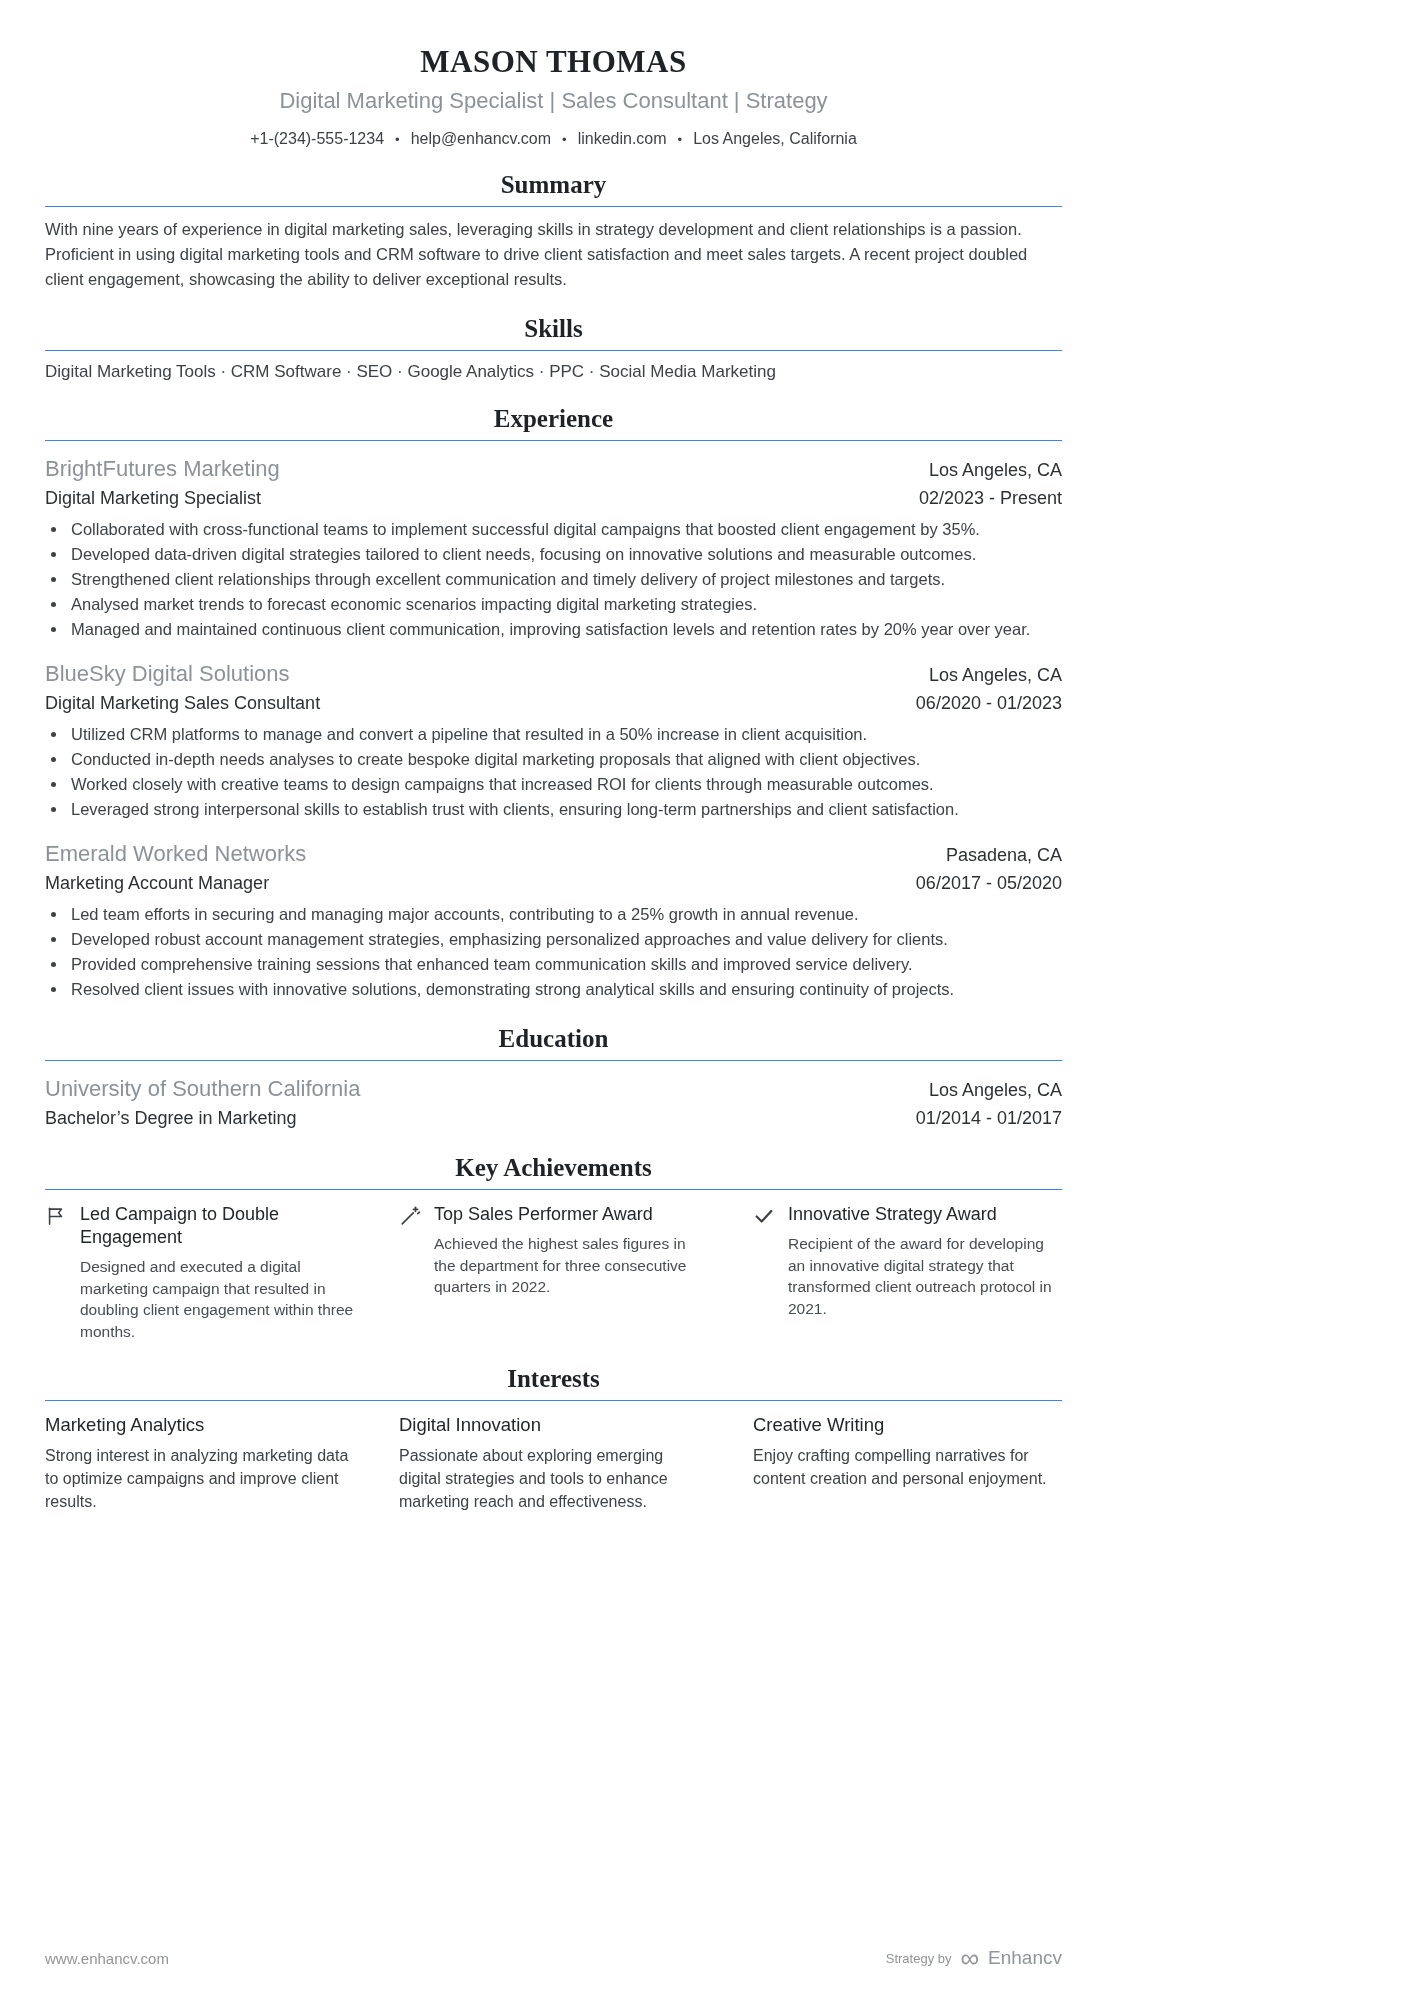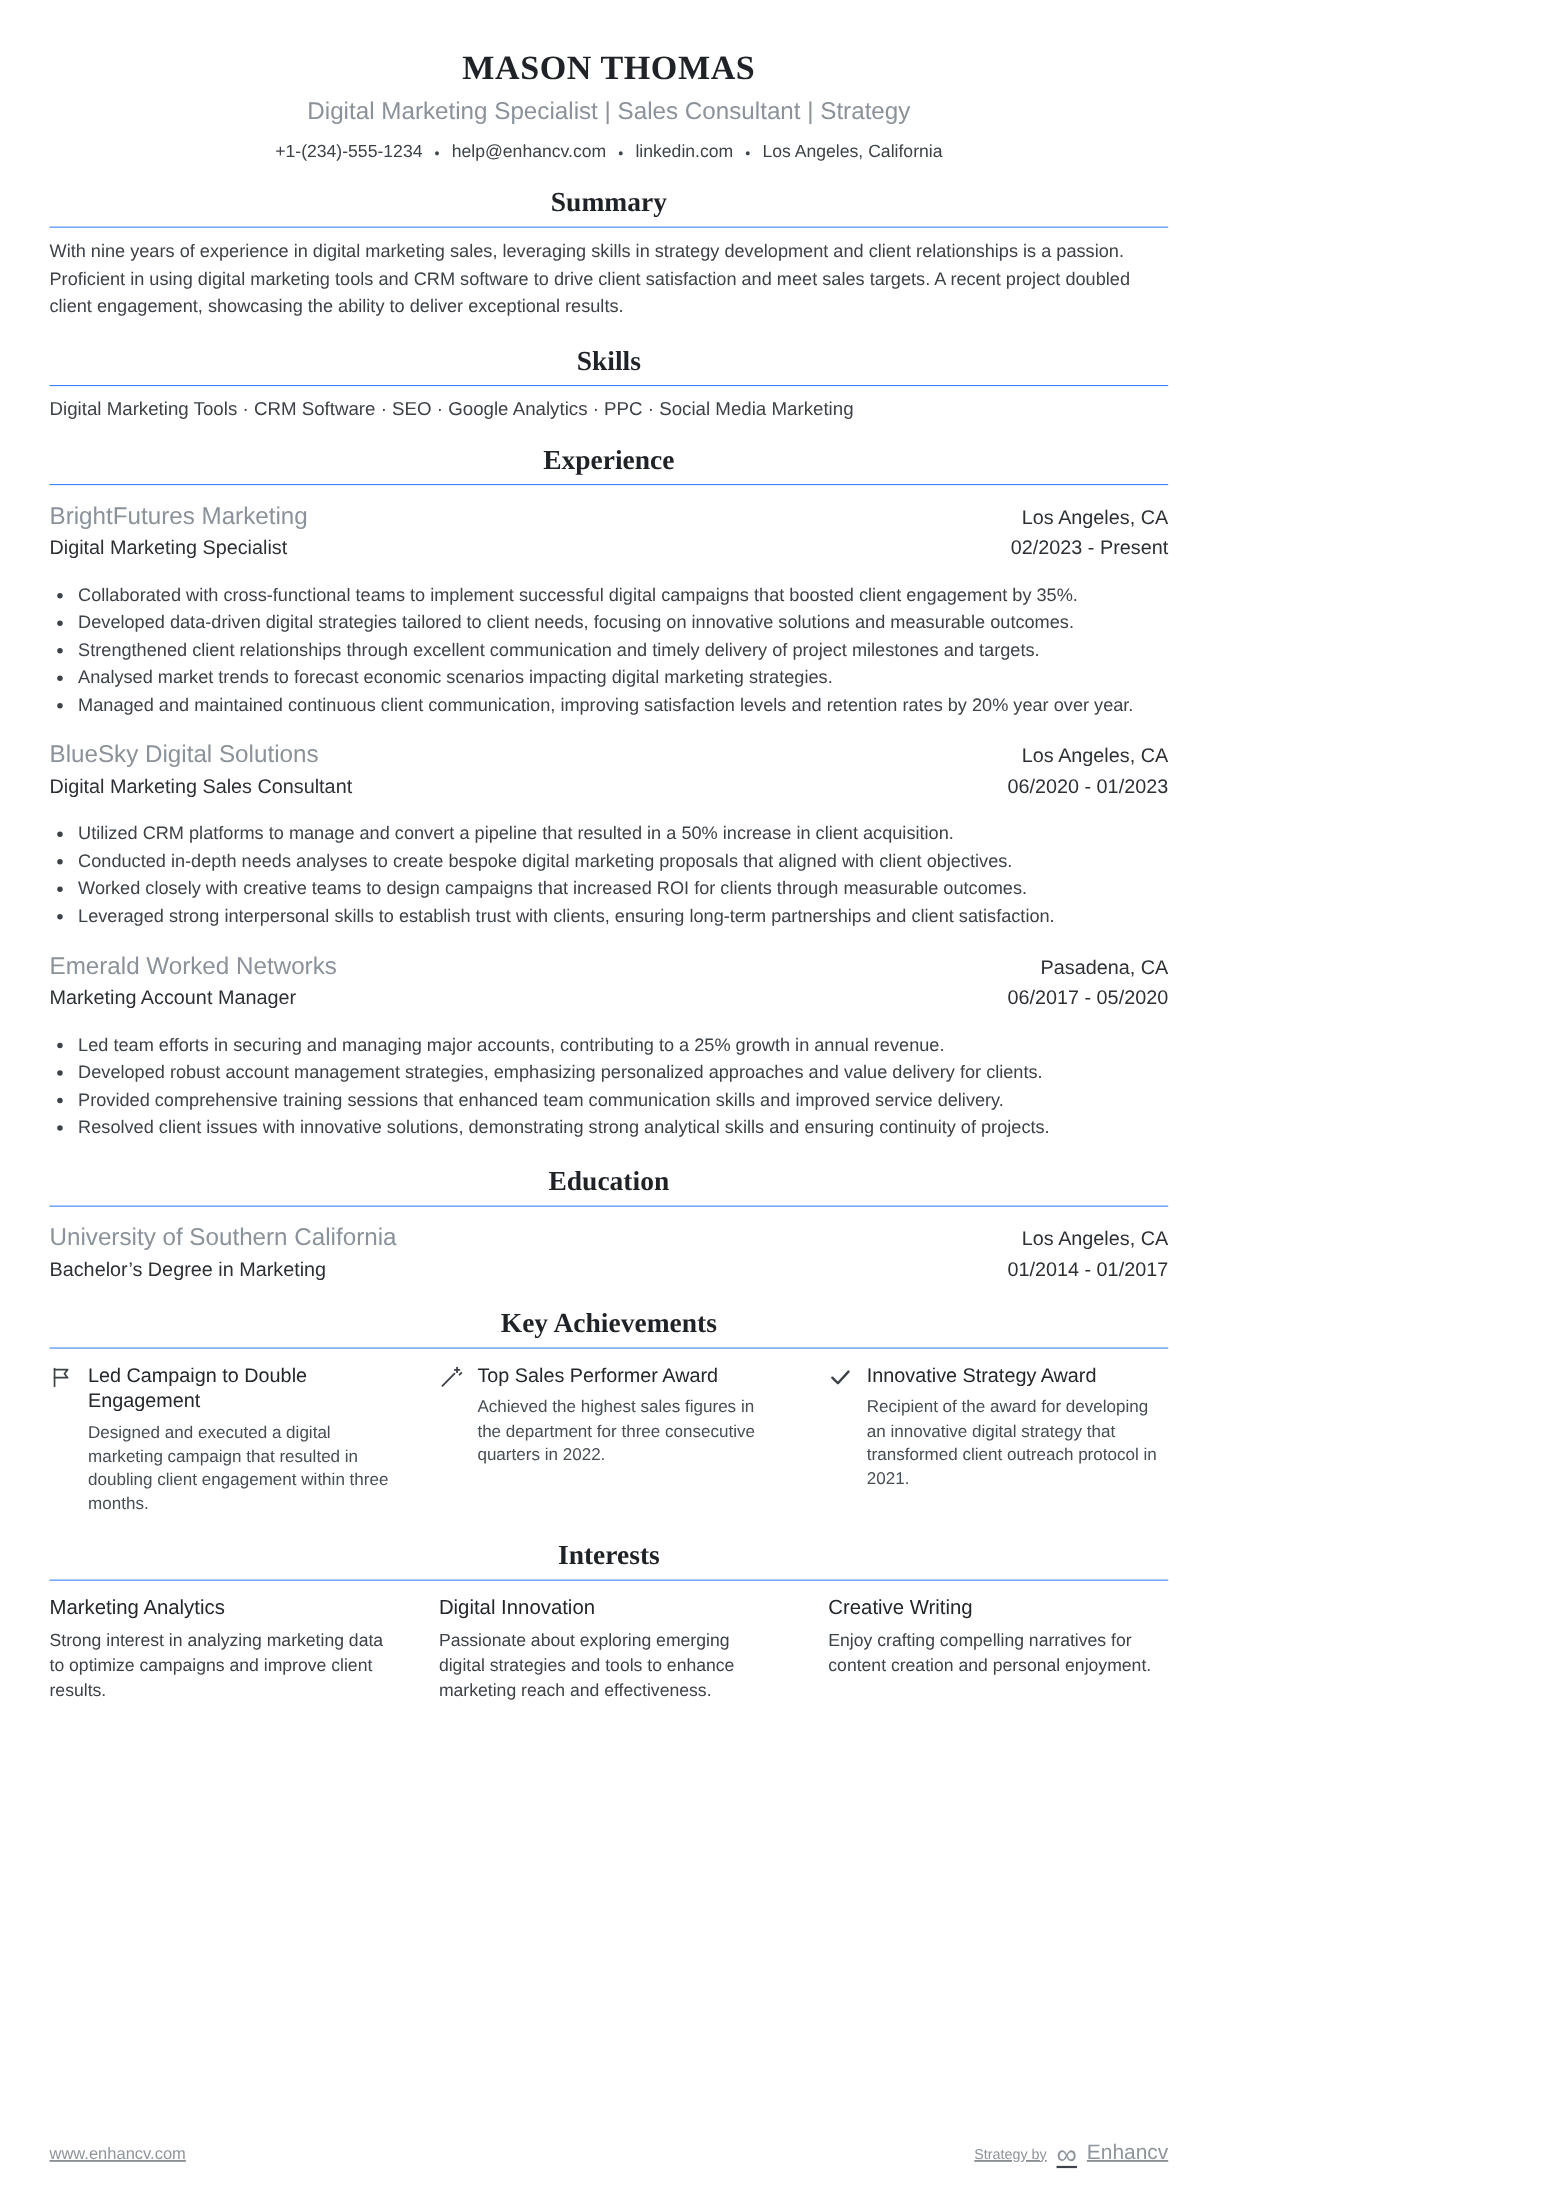"Collaborated with cross-functional teams" ul.bullets { margin-top: 18px -> 6px }
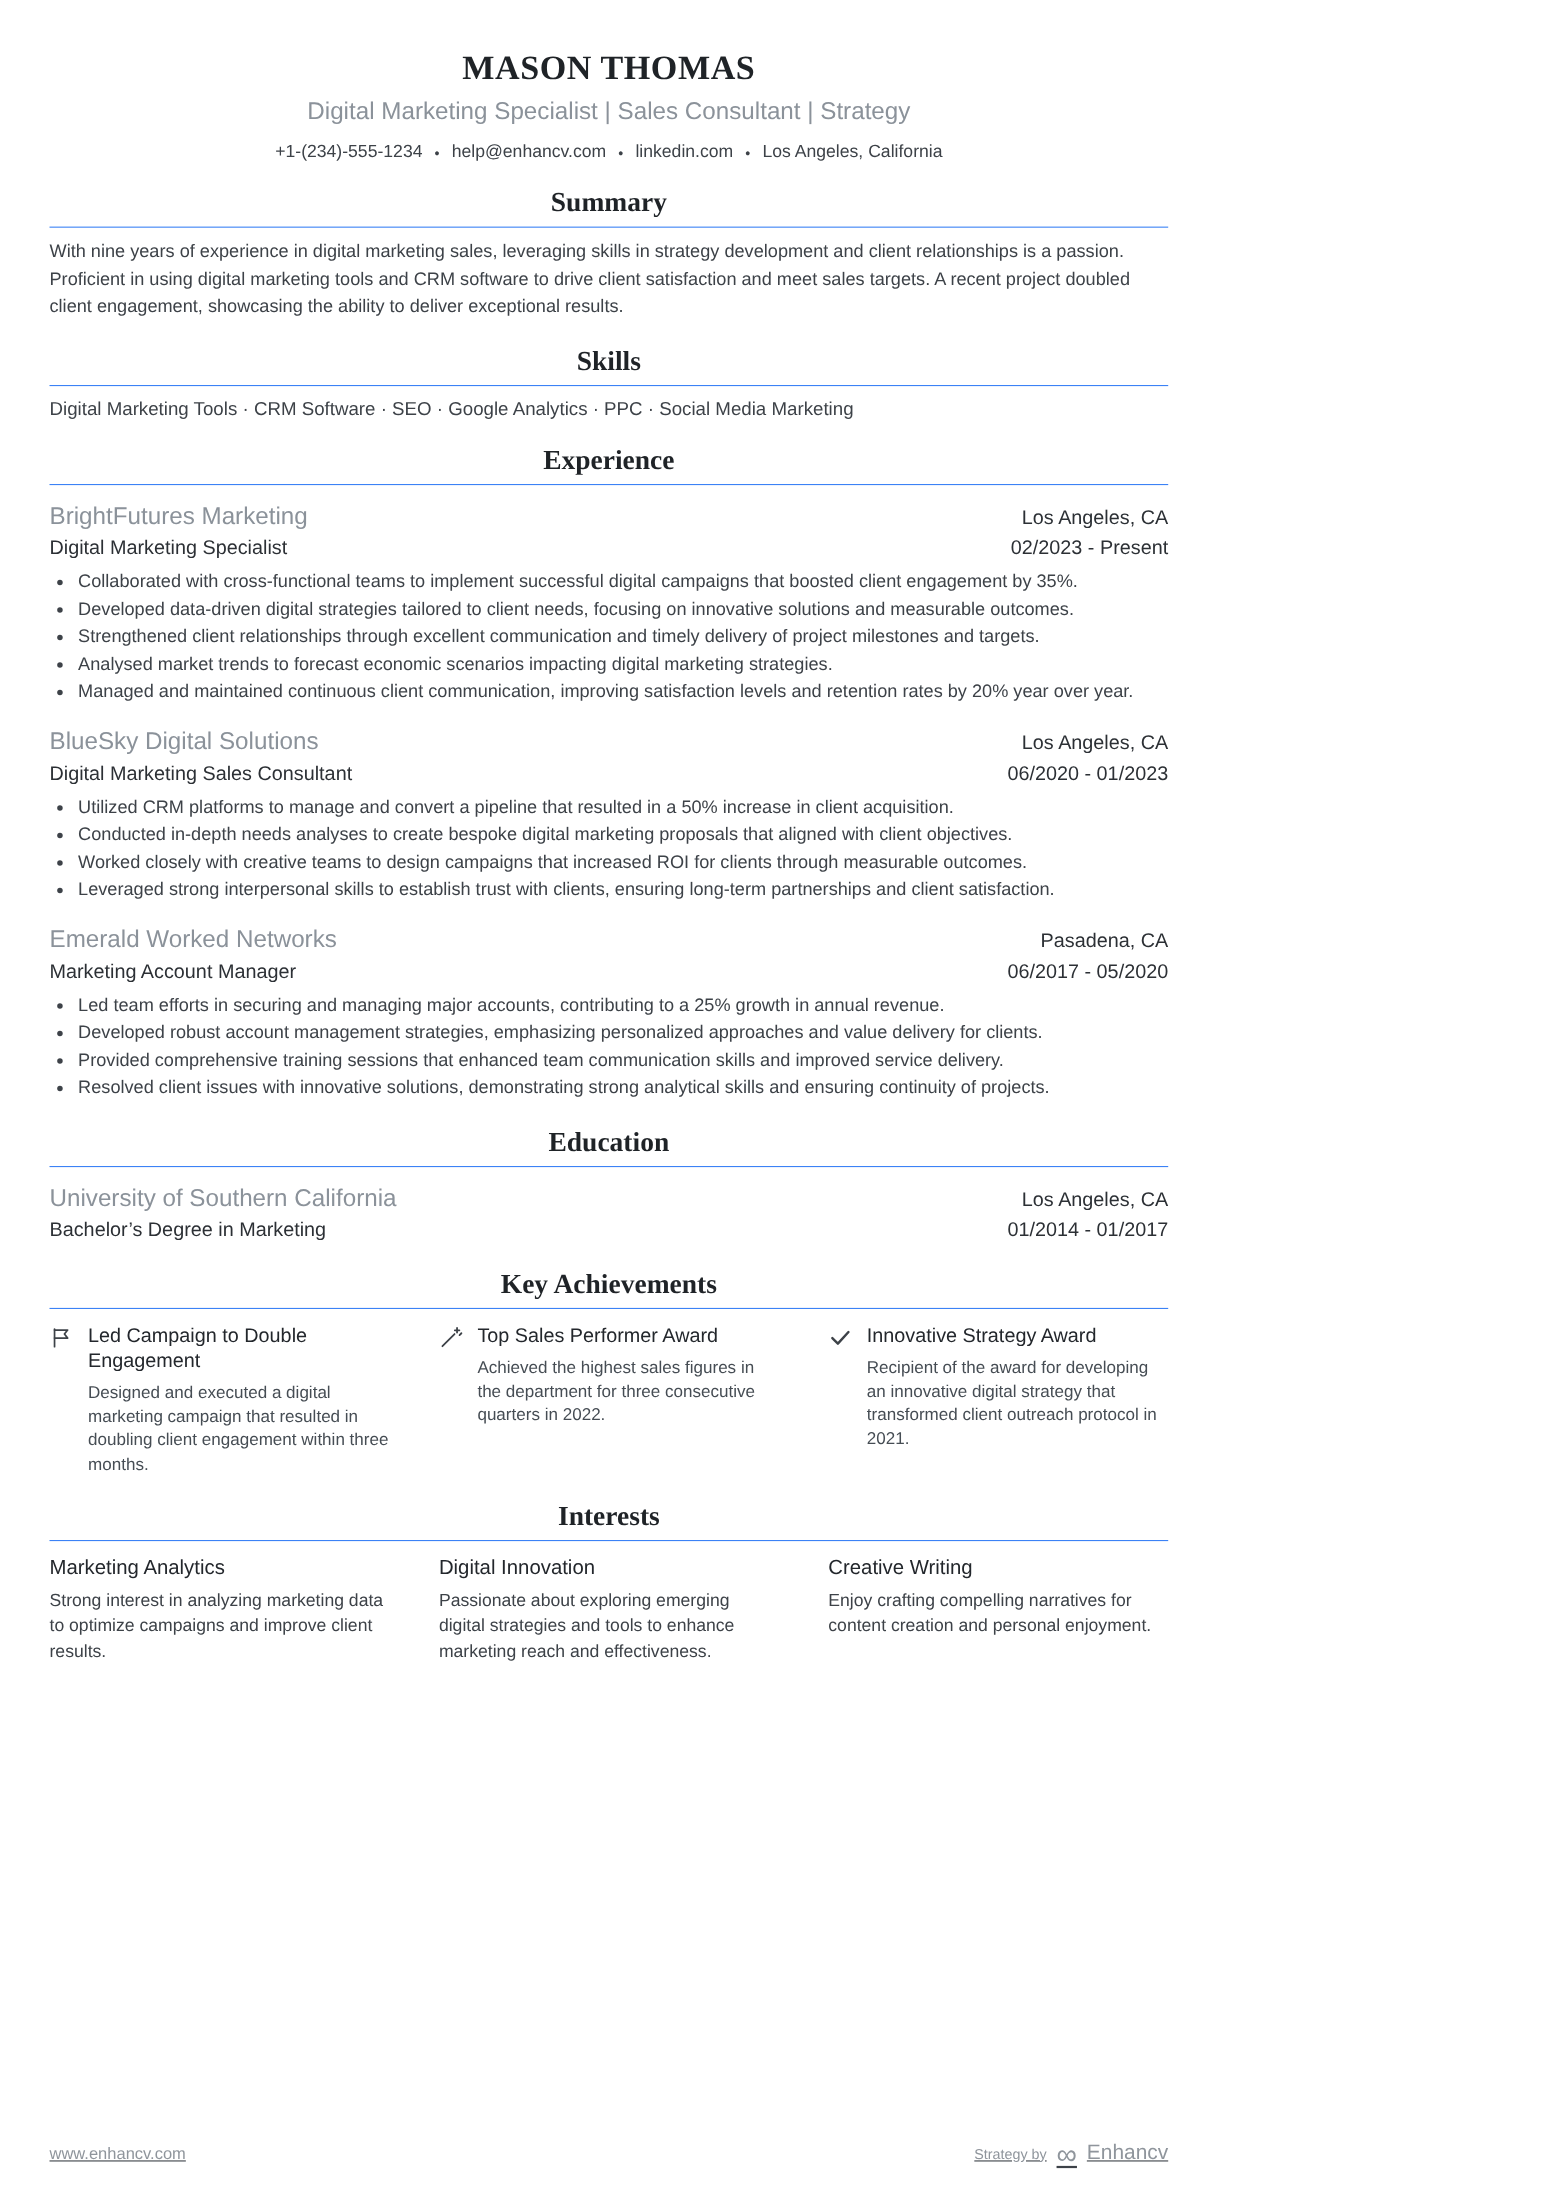"www.enhancv.com" .footer { text-decoration: underline -> none }
